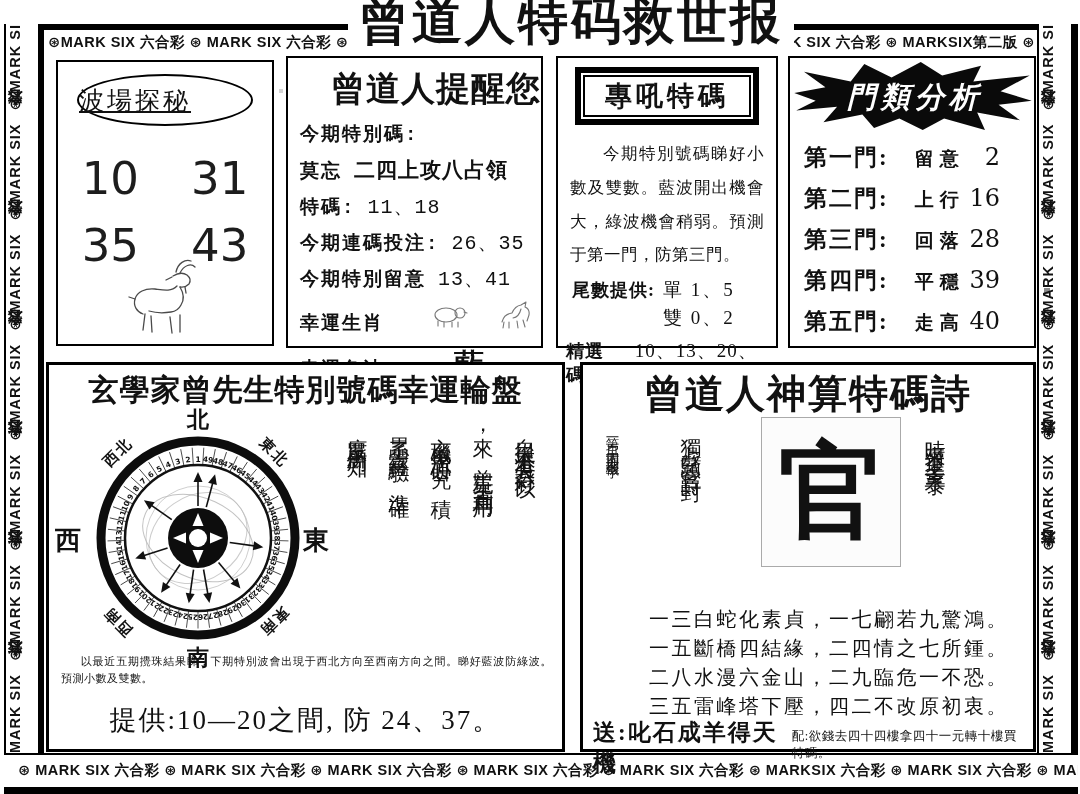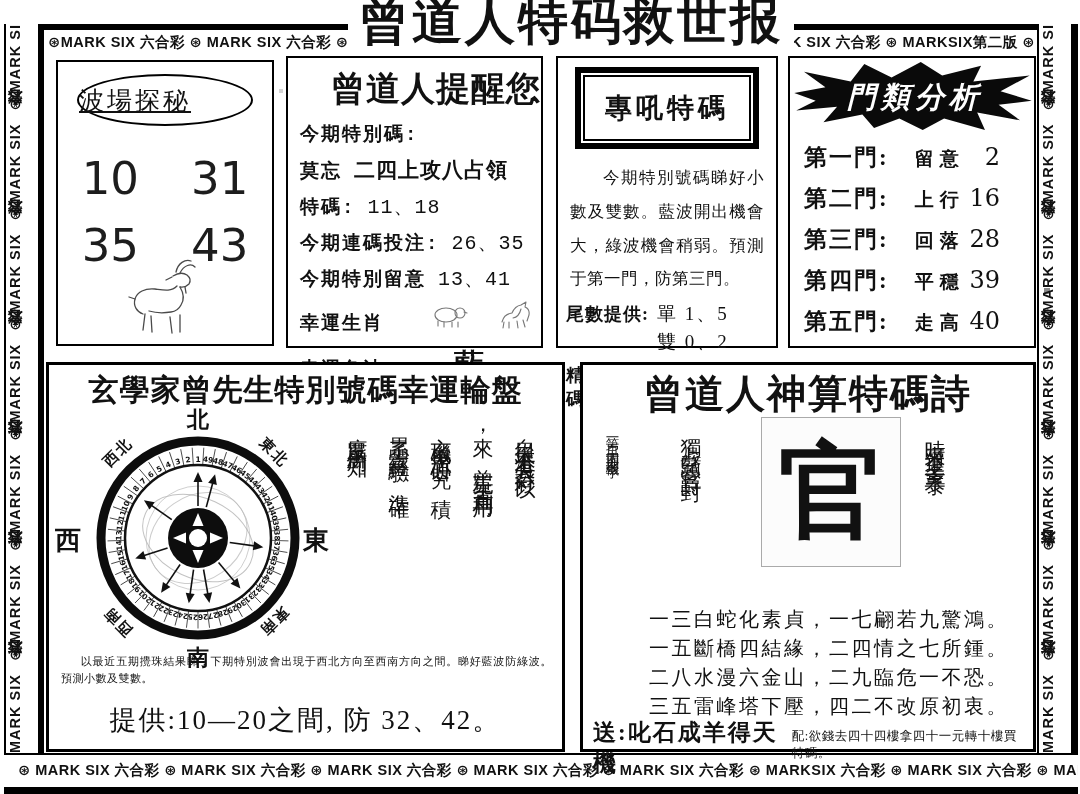"專吼特碼" .c-head-inner { padding: 13px 0 -> 1px 0 }
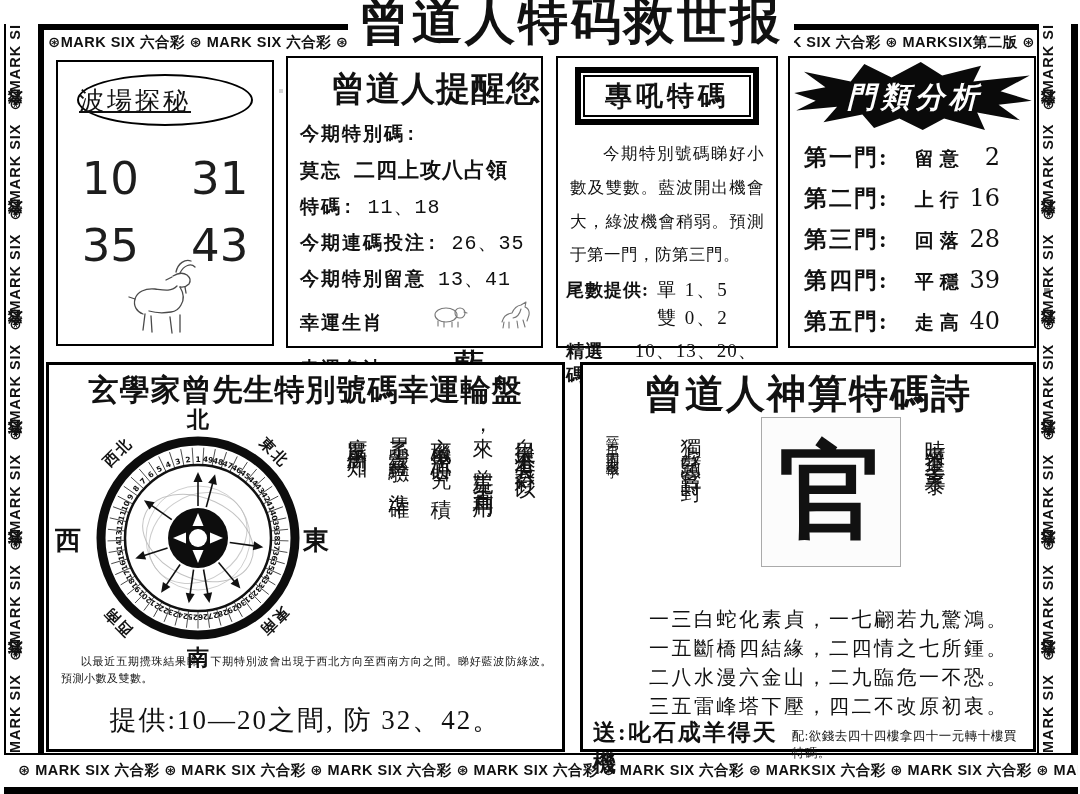"尾數提供:" .c-tails { margin: 4px 0 0 8px -> 4px 0 0 14px }
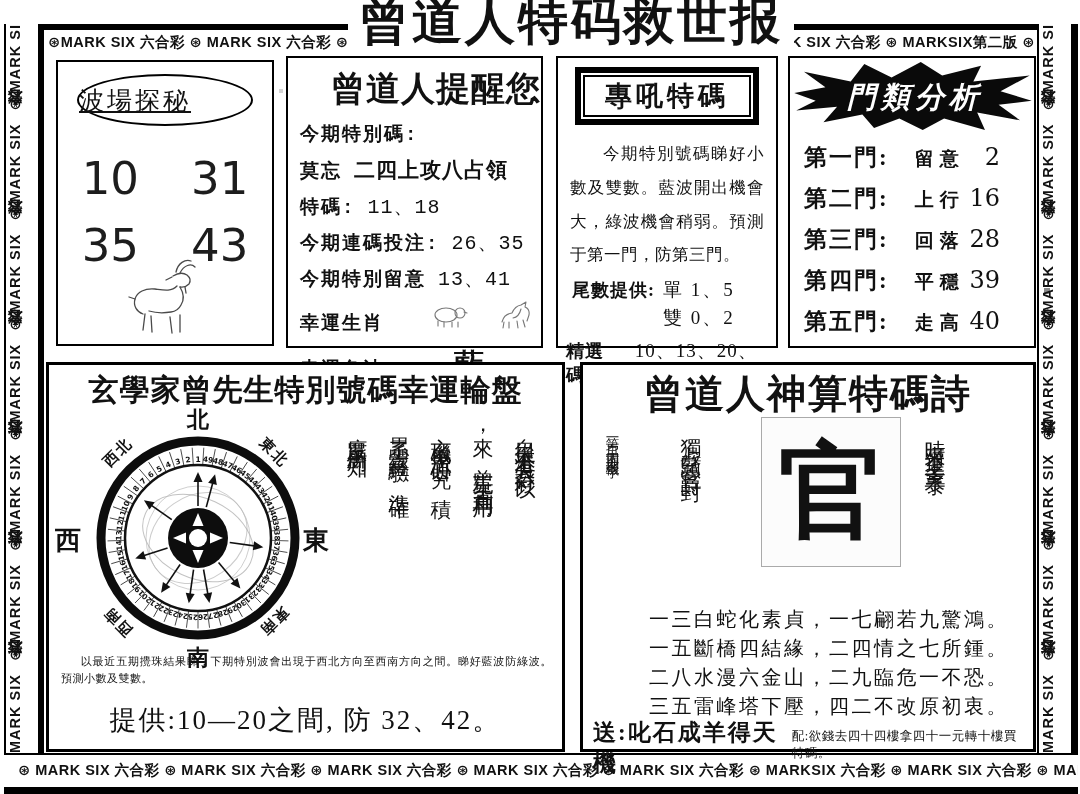"提供:10—20之間, 防 32、42。" div.e-offer { text: 32、42 -> 24、37 }
